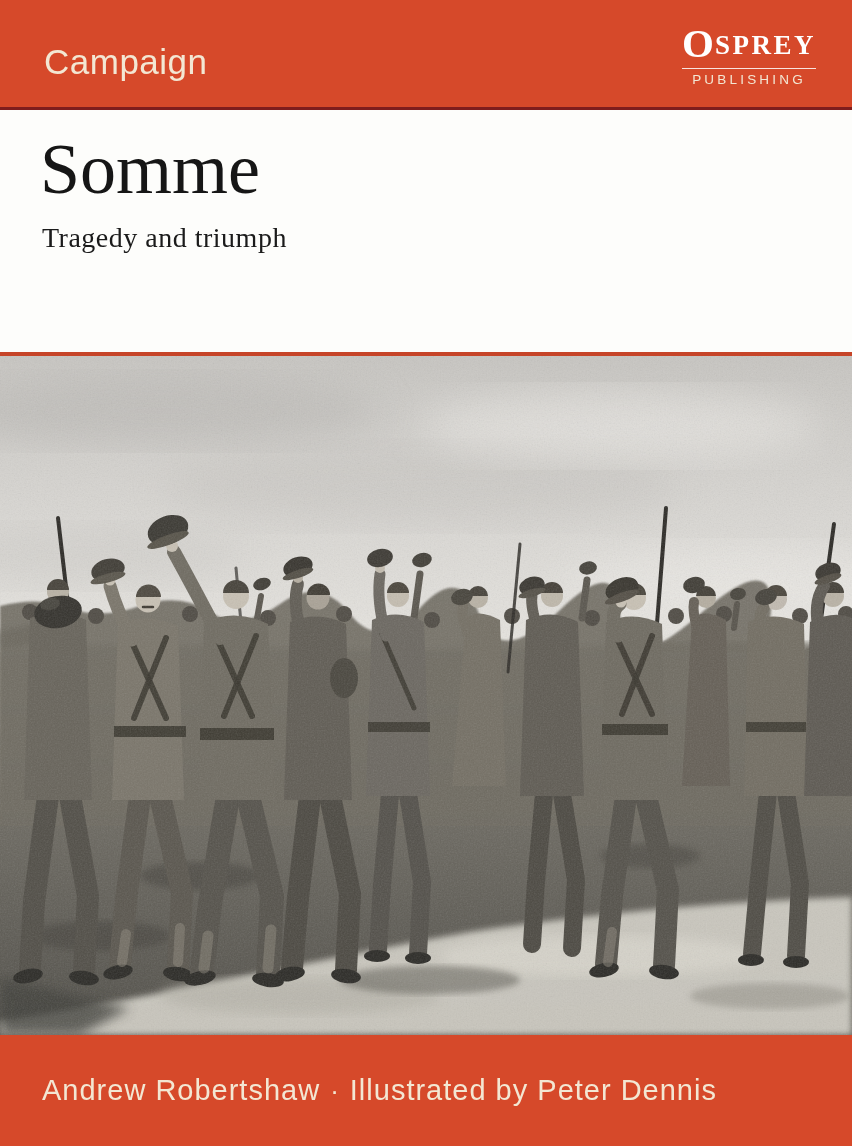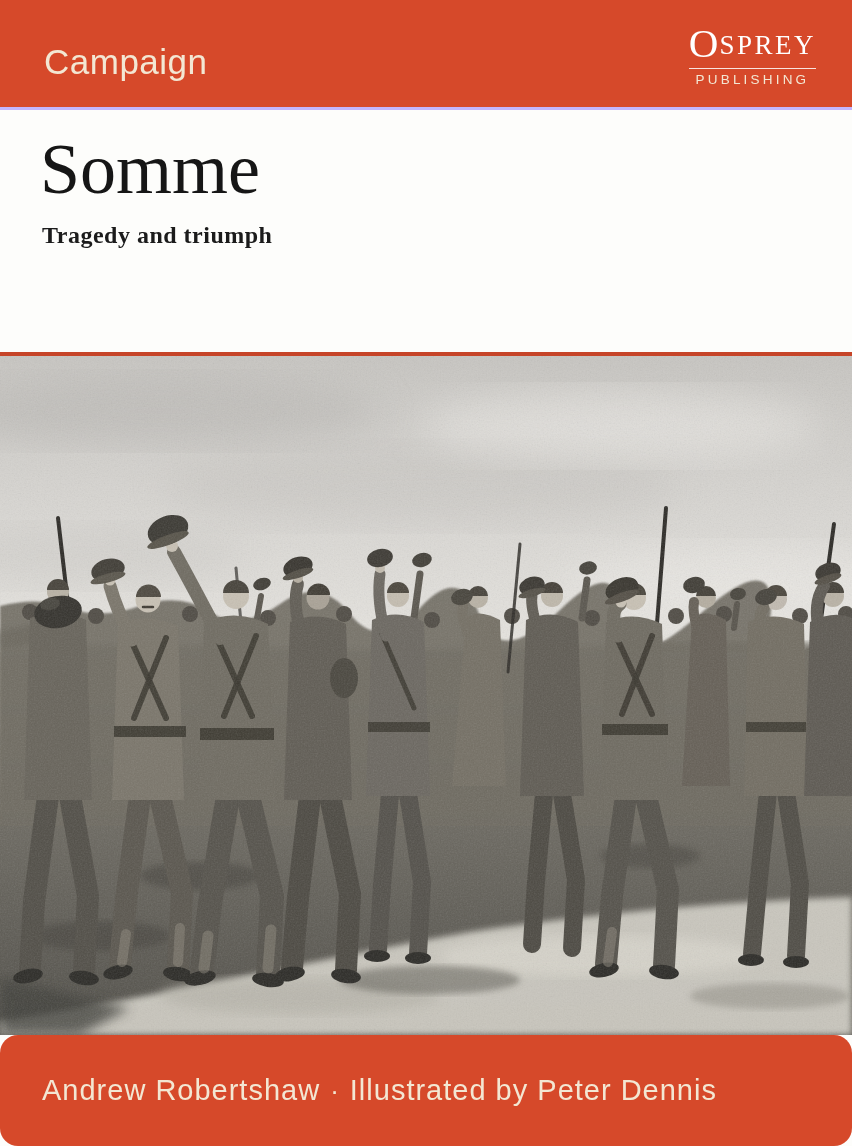"Campaign" .top-banner { border-bottom: 3px solid #c4b5fd -> 3px solid #7f1d1d }
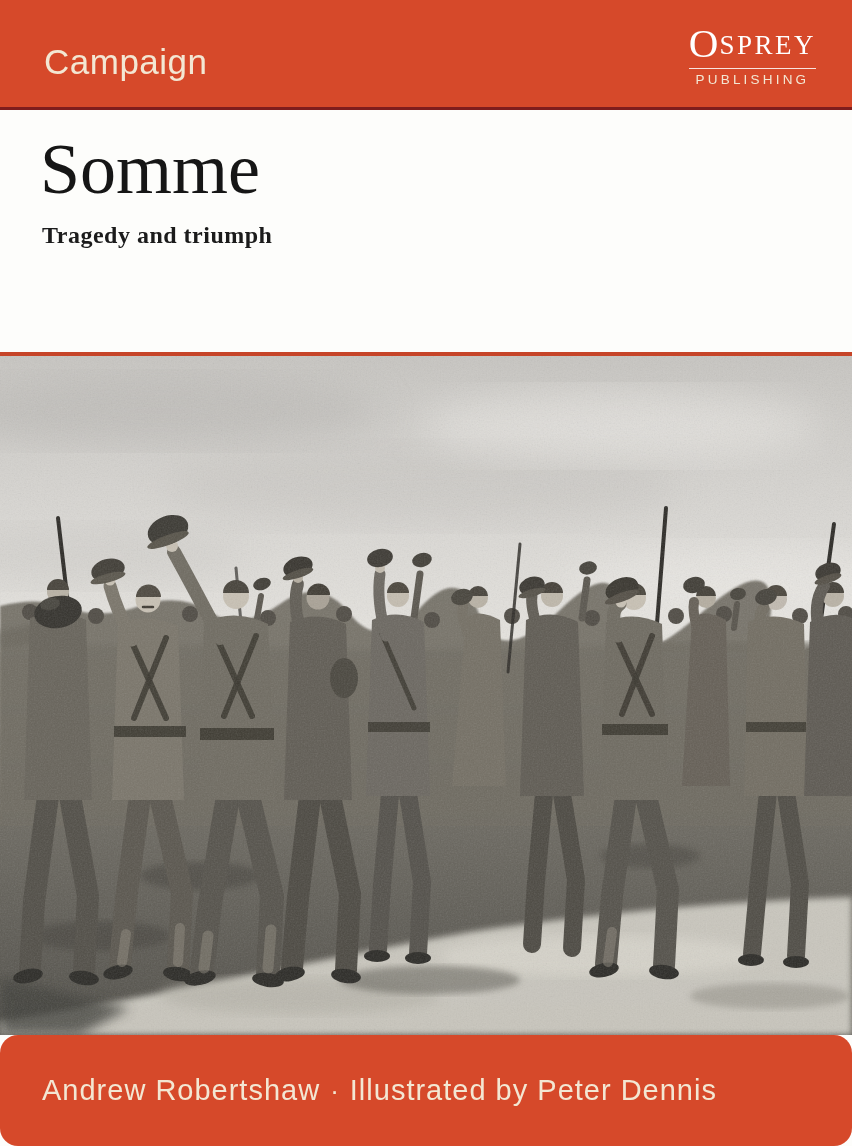"OSPREY" .logo-name { font-weight: none -> bold }
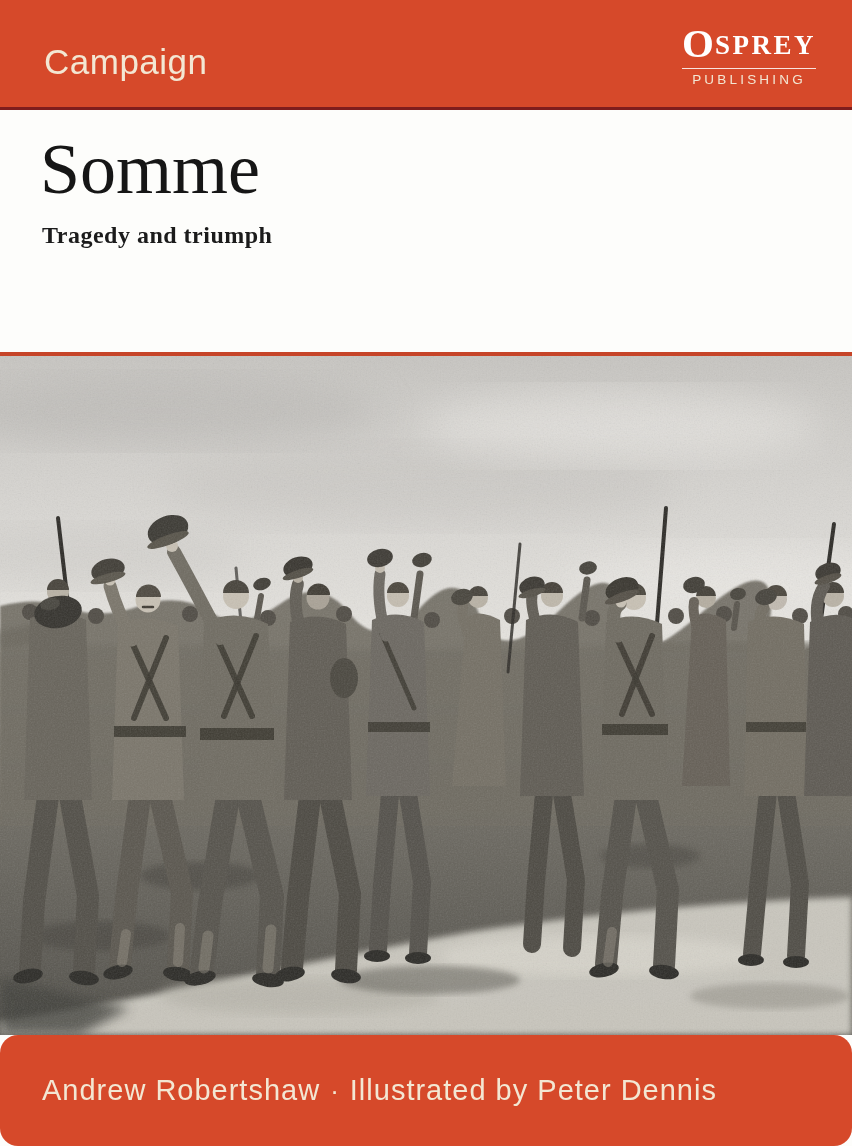"Tragedy and triumph" .book-subtitle { font-size: 24px -> 28px; font-weight: 700 -> 400 }
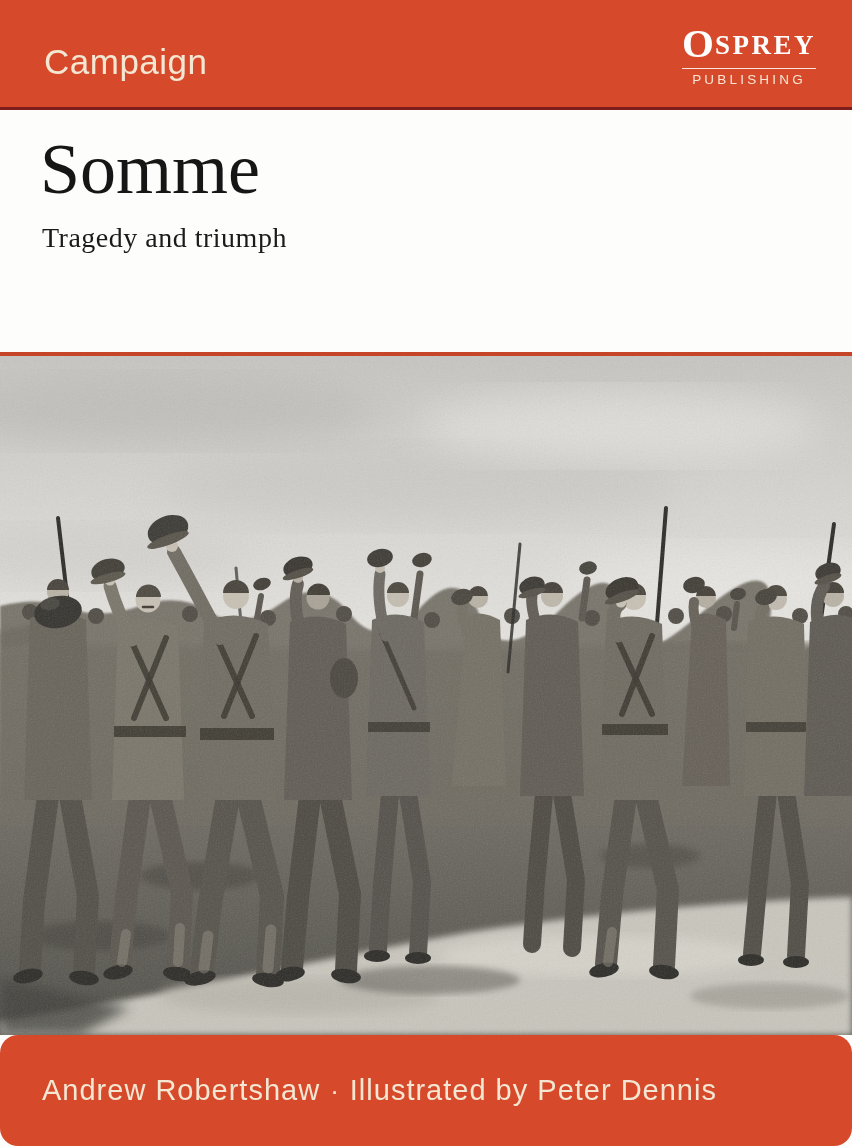"Andrew Robertshaw · Illustrated by" .bottom-banner { border-radius: 18px -> none }
